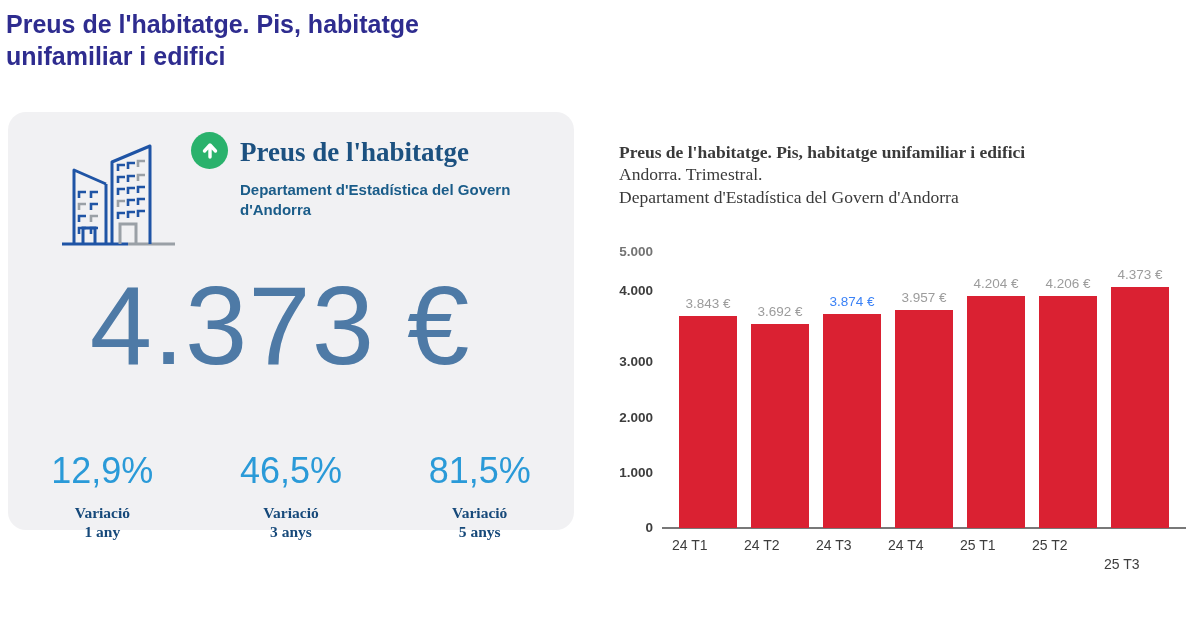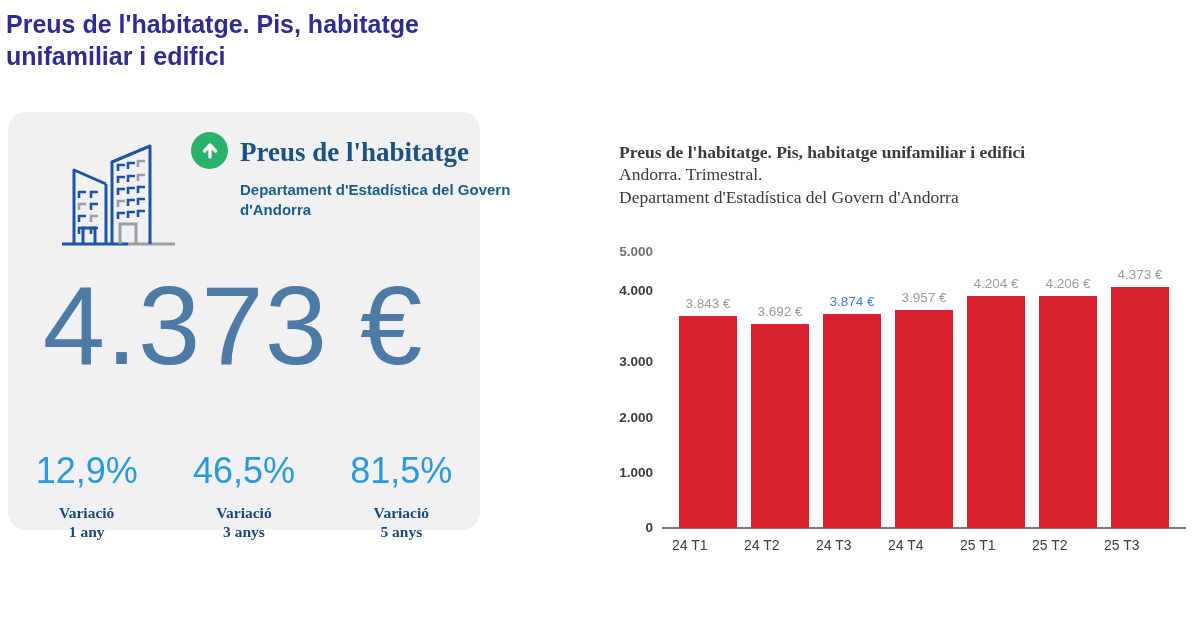"Preus de l'habitatge" .card { width: 472px -> 566px }
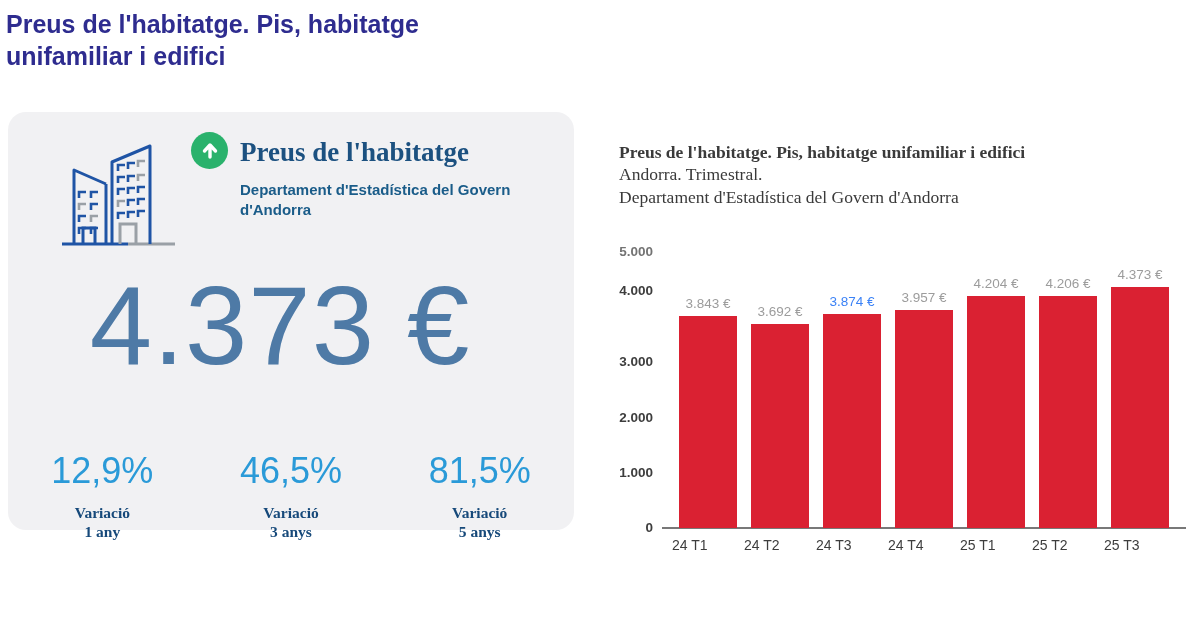"25 T3" div.x-label { margin-top: none -> 19px }
